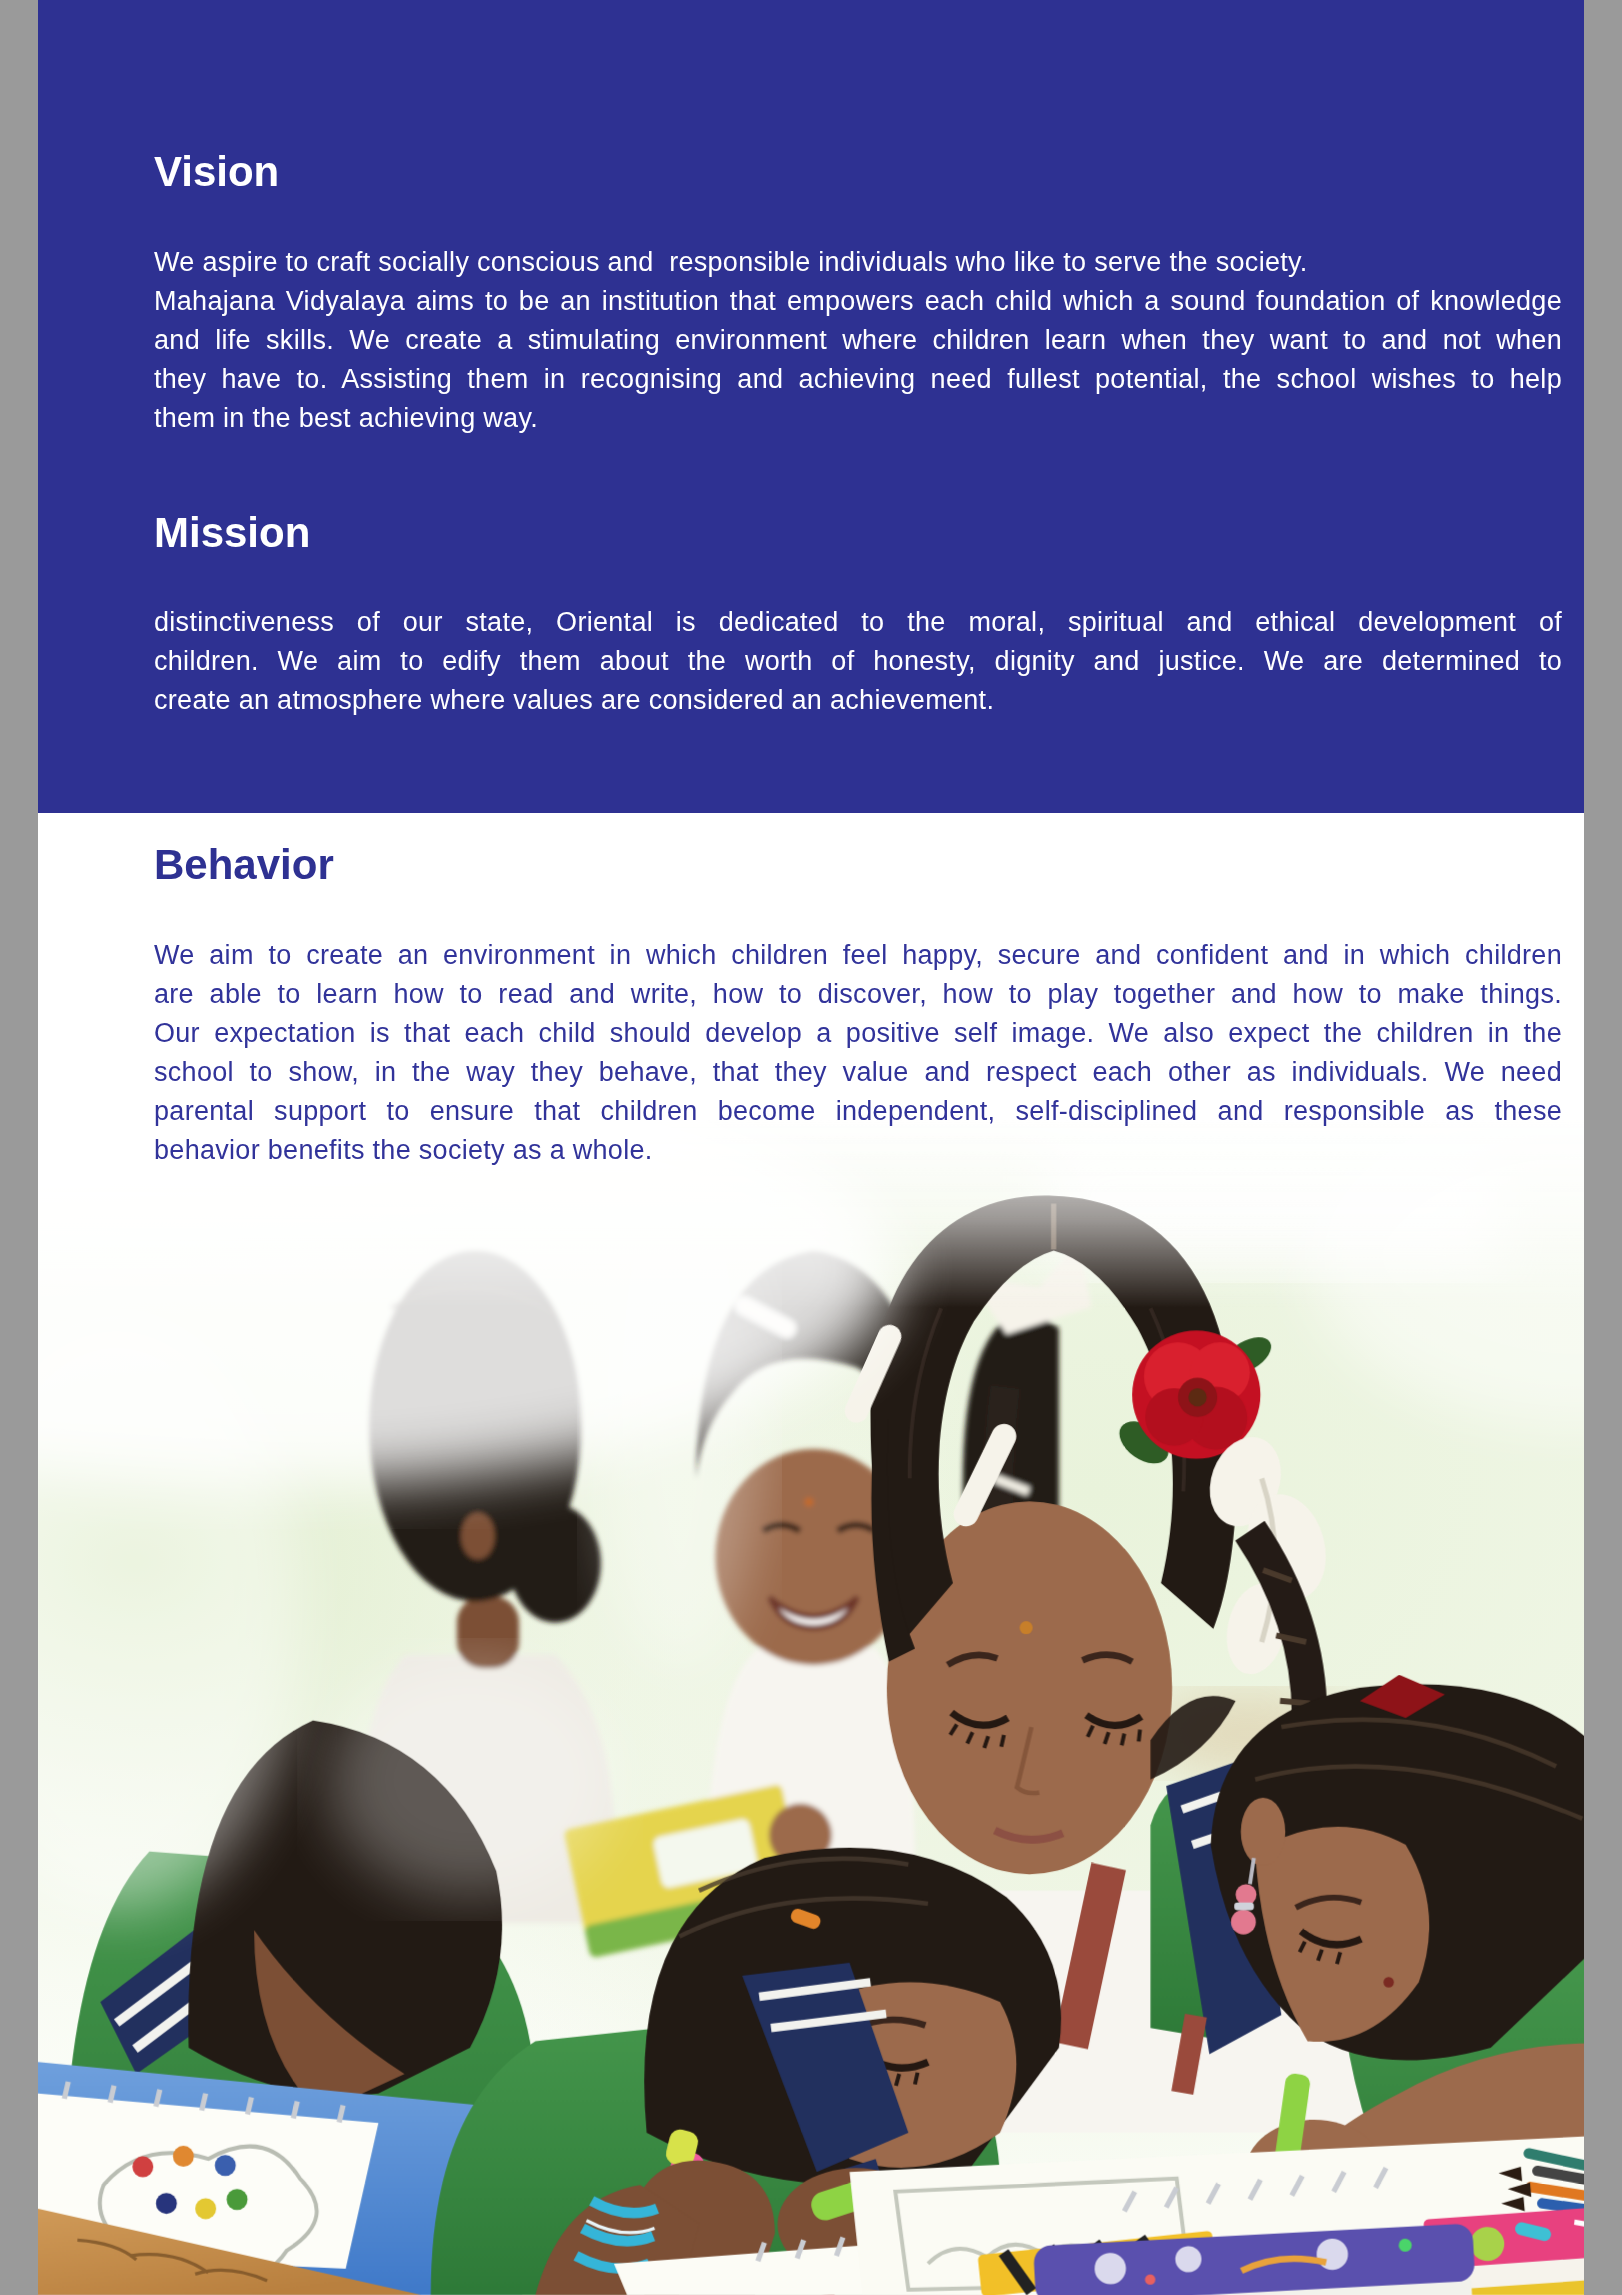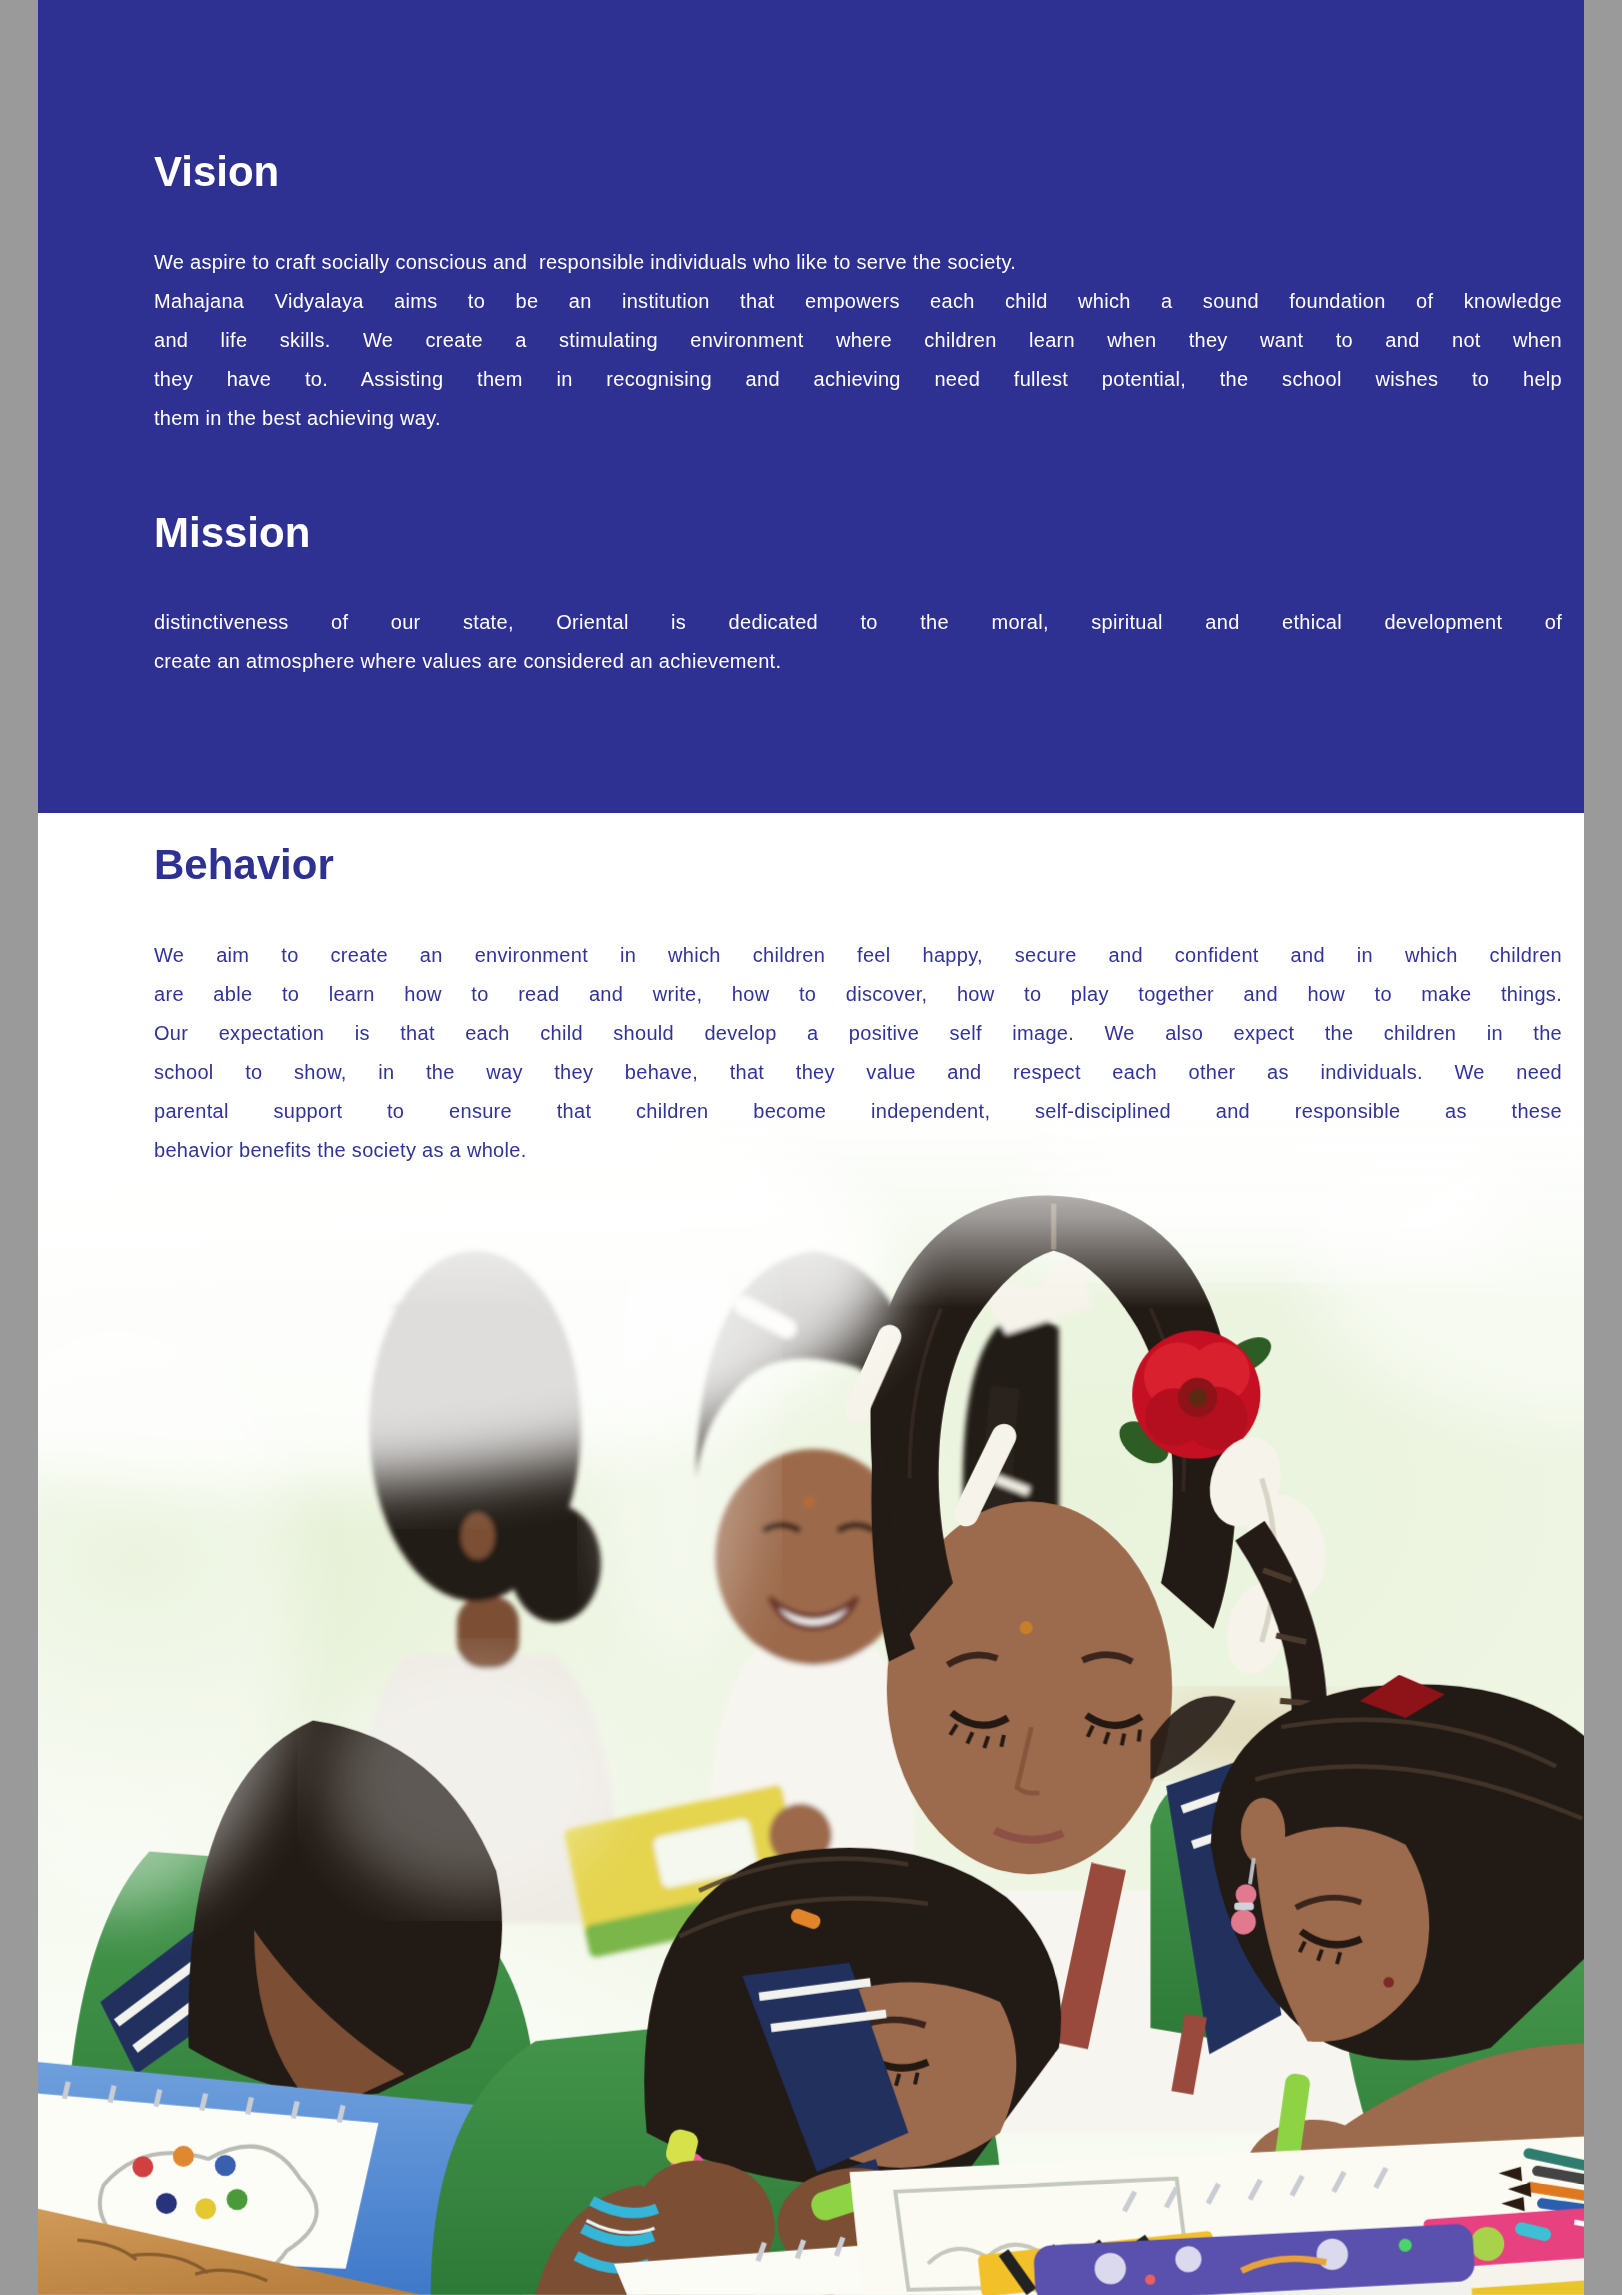"We aspire to craft socially" .line { font-size: 20px -> 27px }
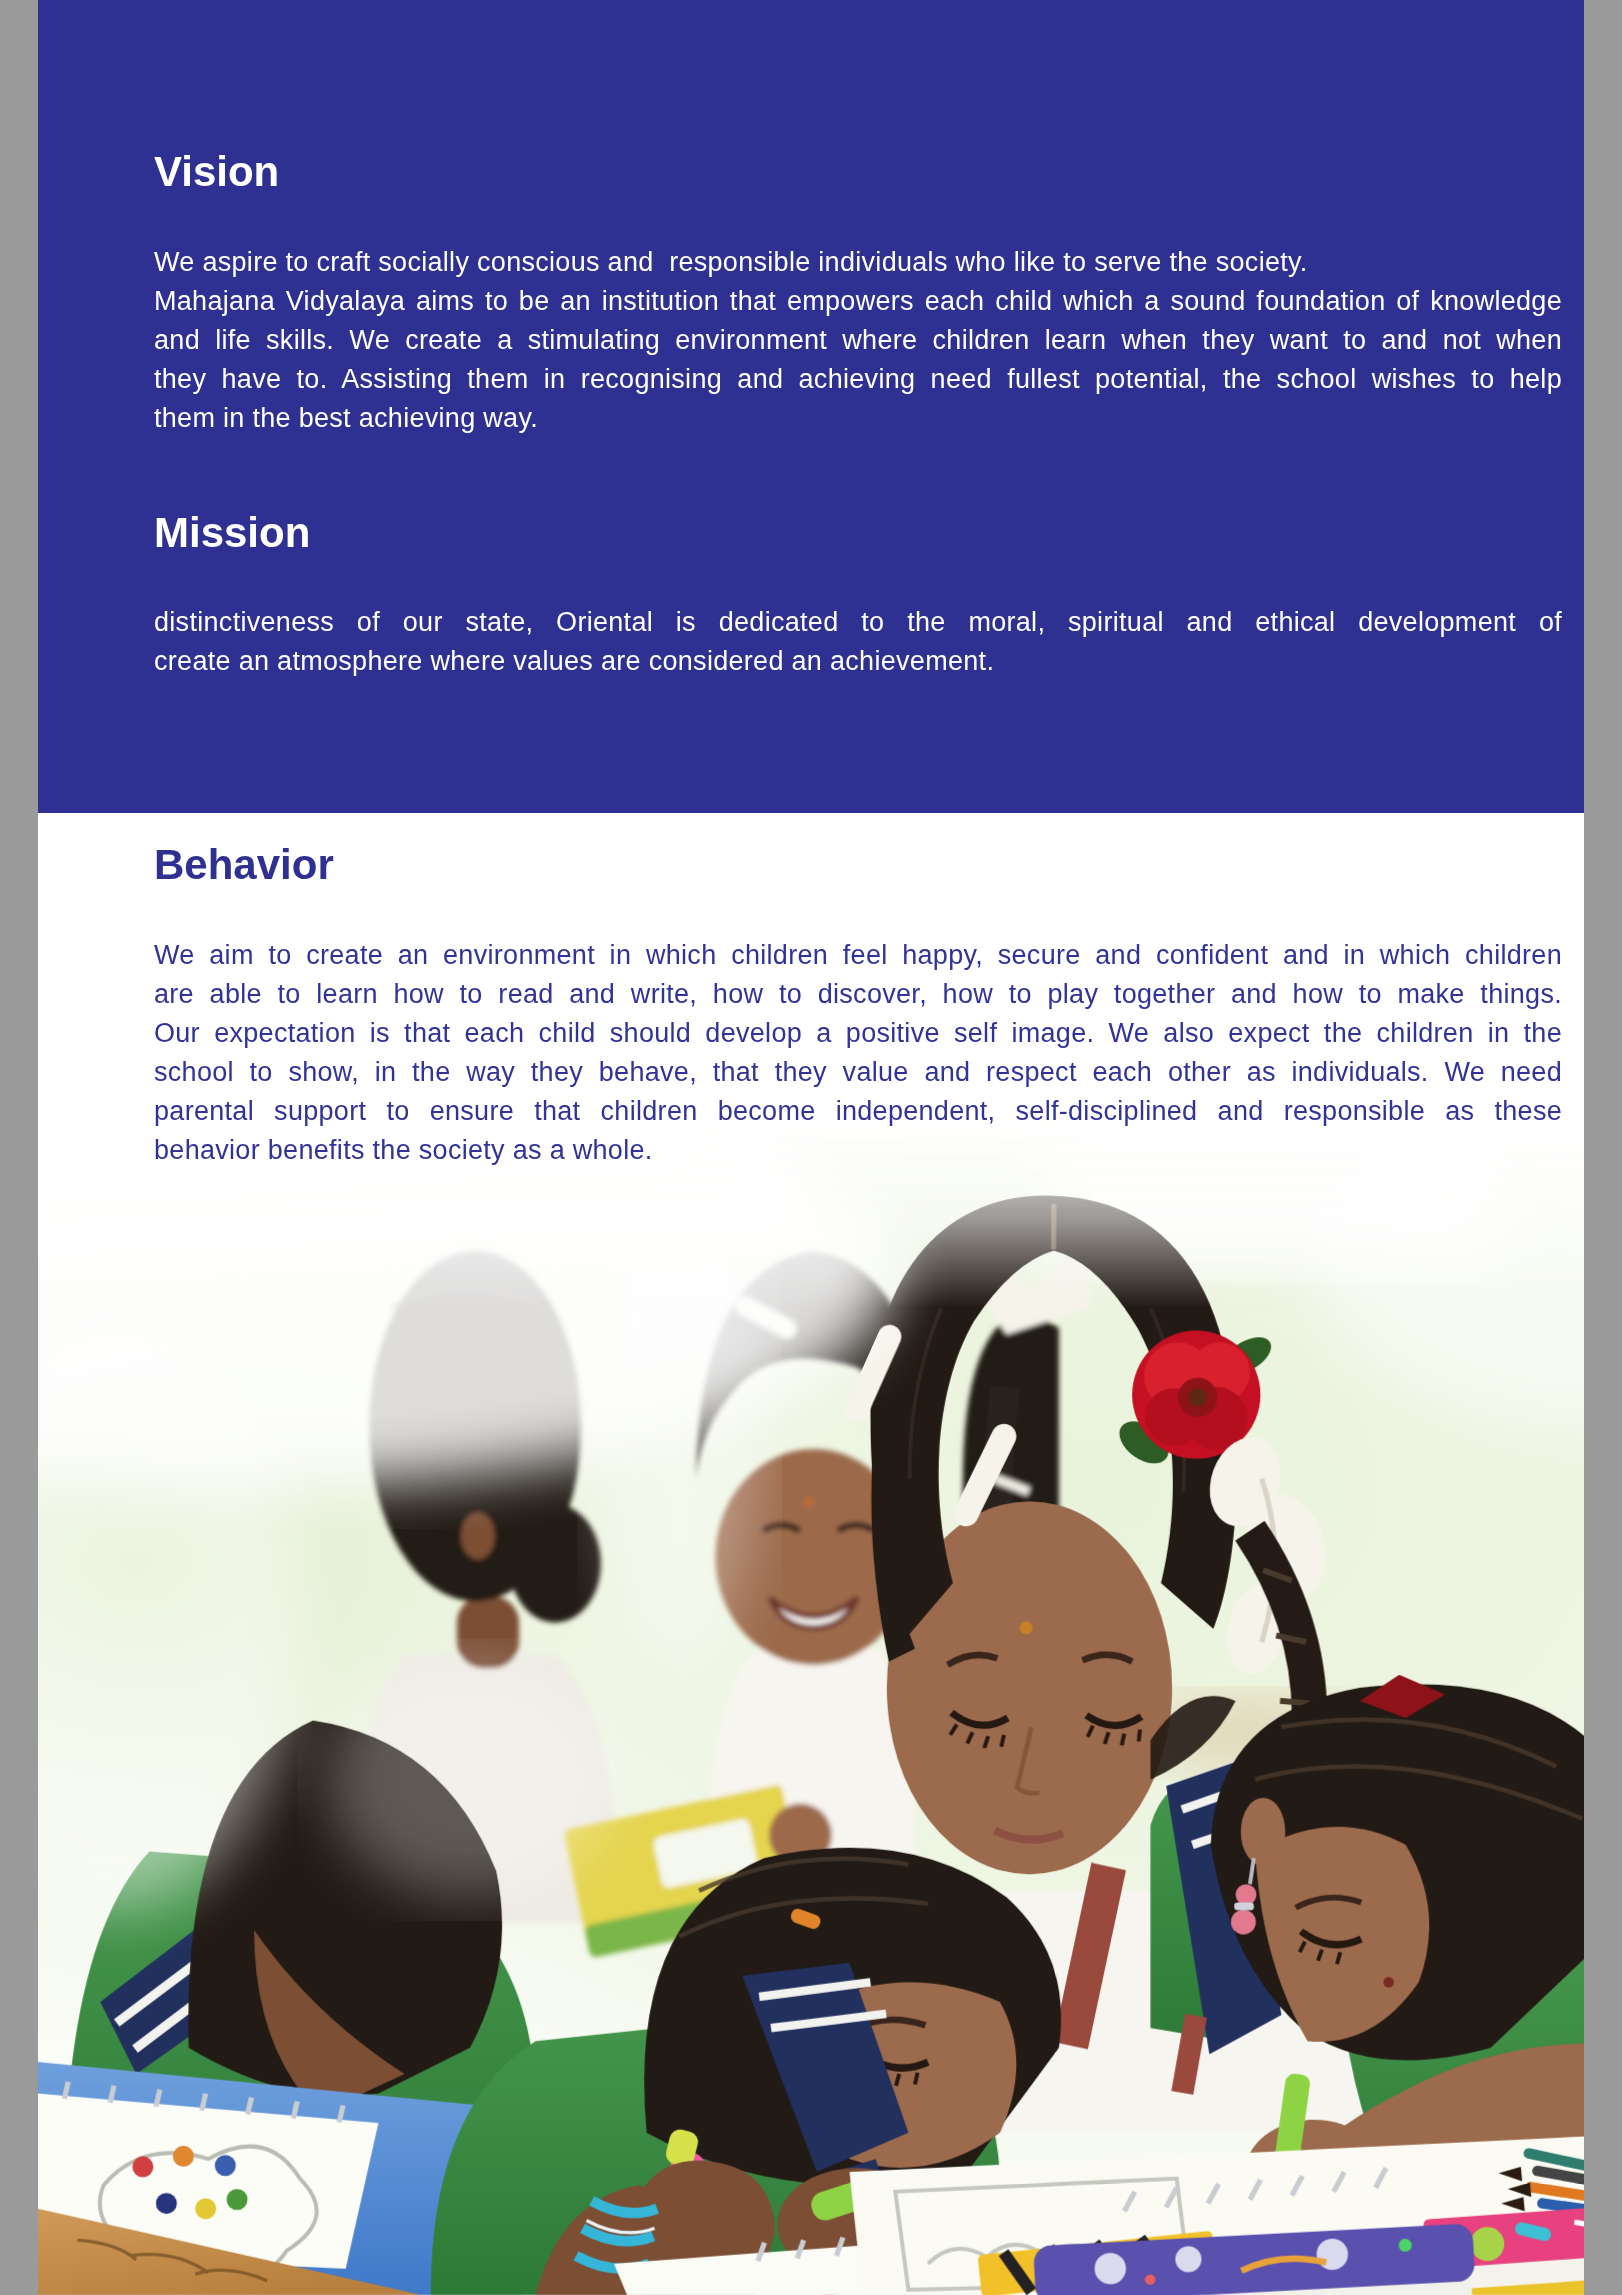"children. We aim to edify" div.line { html: none -> <div>children. We aim to edify them about the worth of honesty, dignity and justice. We are determined to</div> }
